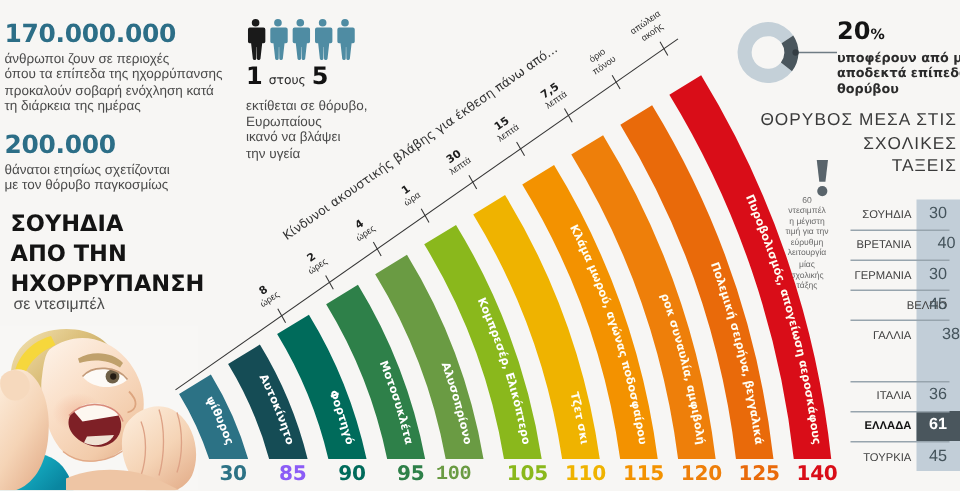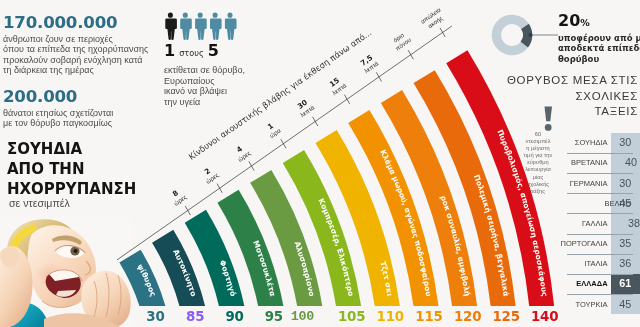"ΠΟΡΤΟΓΑΛΙΑ" div.abs { html: <div> <div></div> <div>ΠΟΡΤΟΓΑΛΙΑ</div> <div>35</div> </div> -> none }
